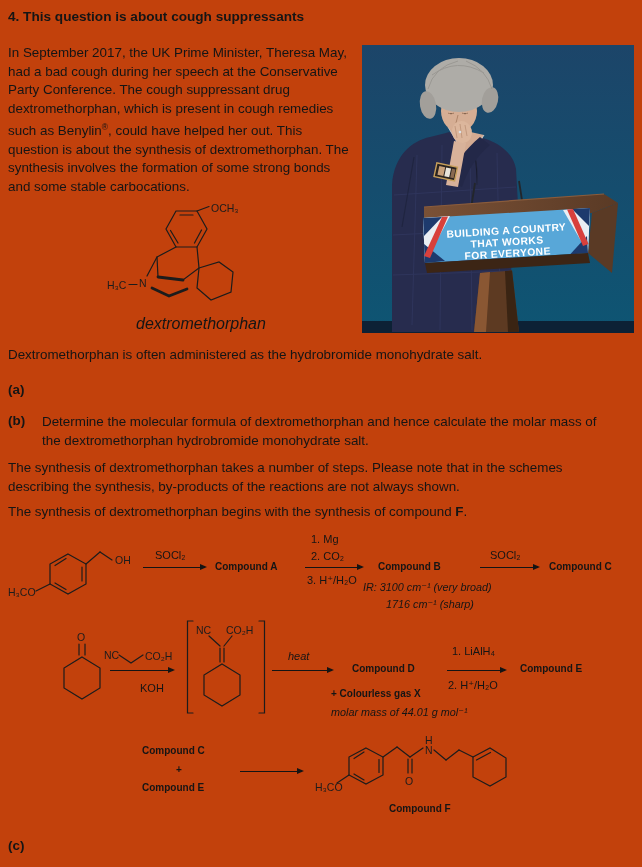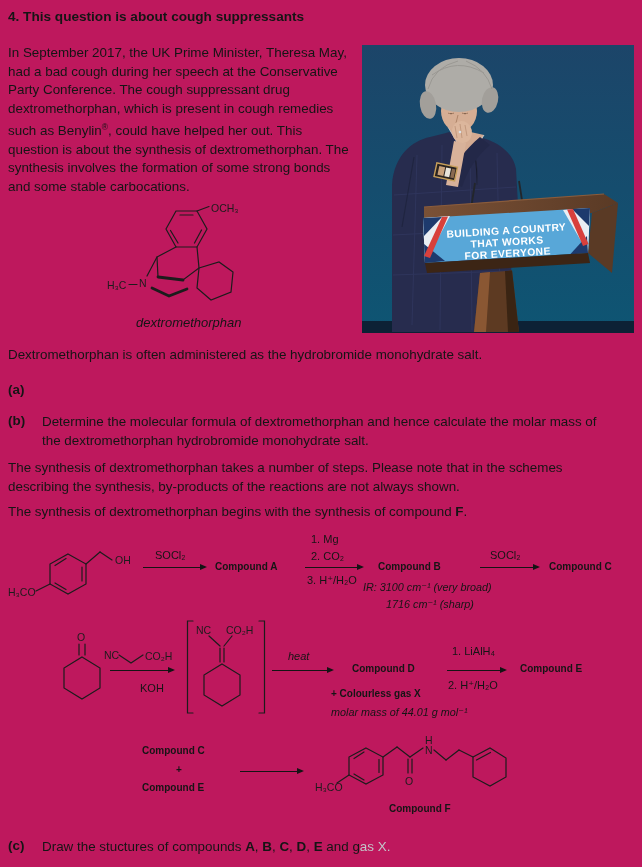"4. This question is about" #canvas { background: #be185d -> #c2410c }
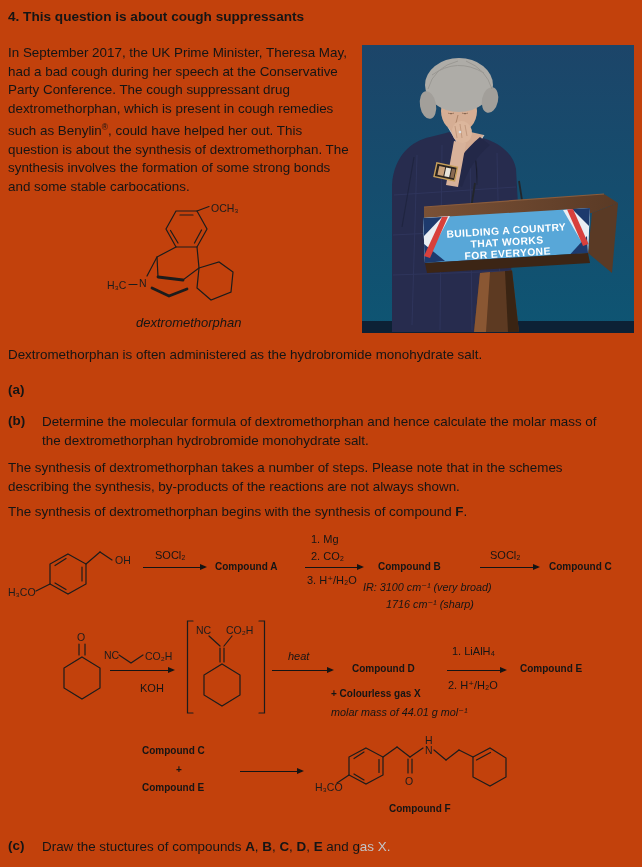"dextromethorphan" .structlabel { font-size: 13px -> 16px }
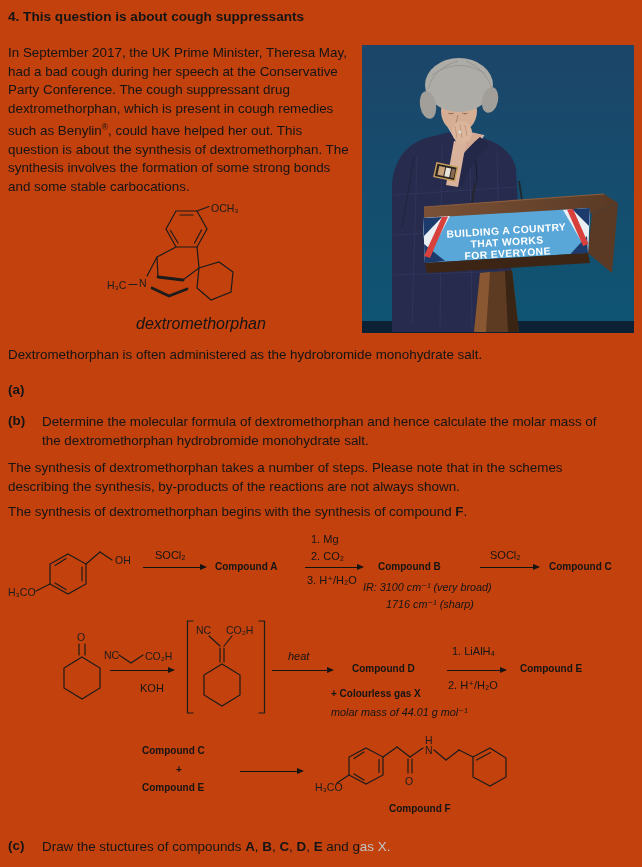"Draw the stuctures of compounds" div.abs { html: <div> <span>Draw the stuctures of compounds </span><span>A</span><span>, </span><span>B</span><span>, </span><span>C</span><span>, </span><span>D</span><span>, </span><span>E</span><span> and g</span><span>as X.</span> </div> -> none }
